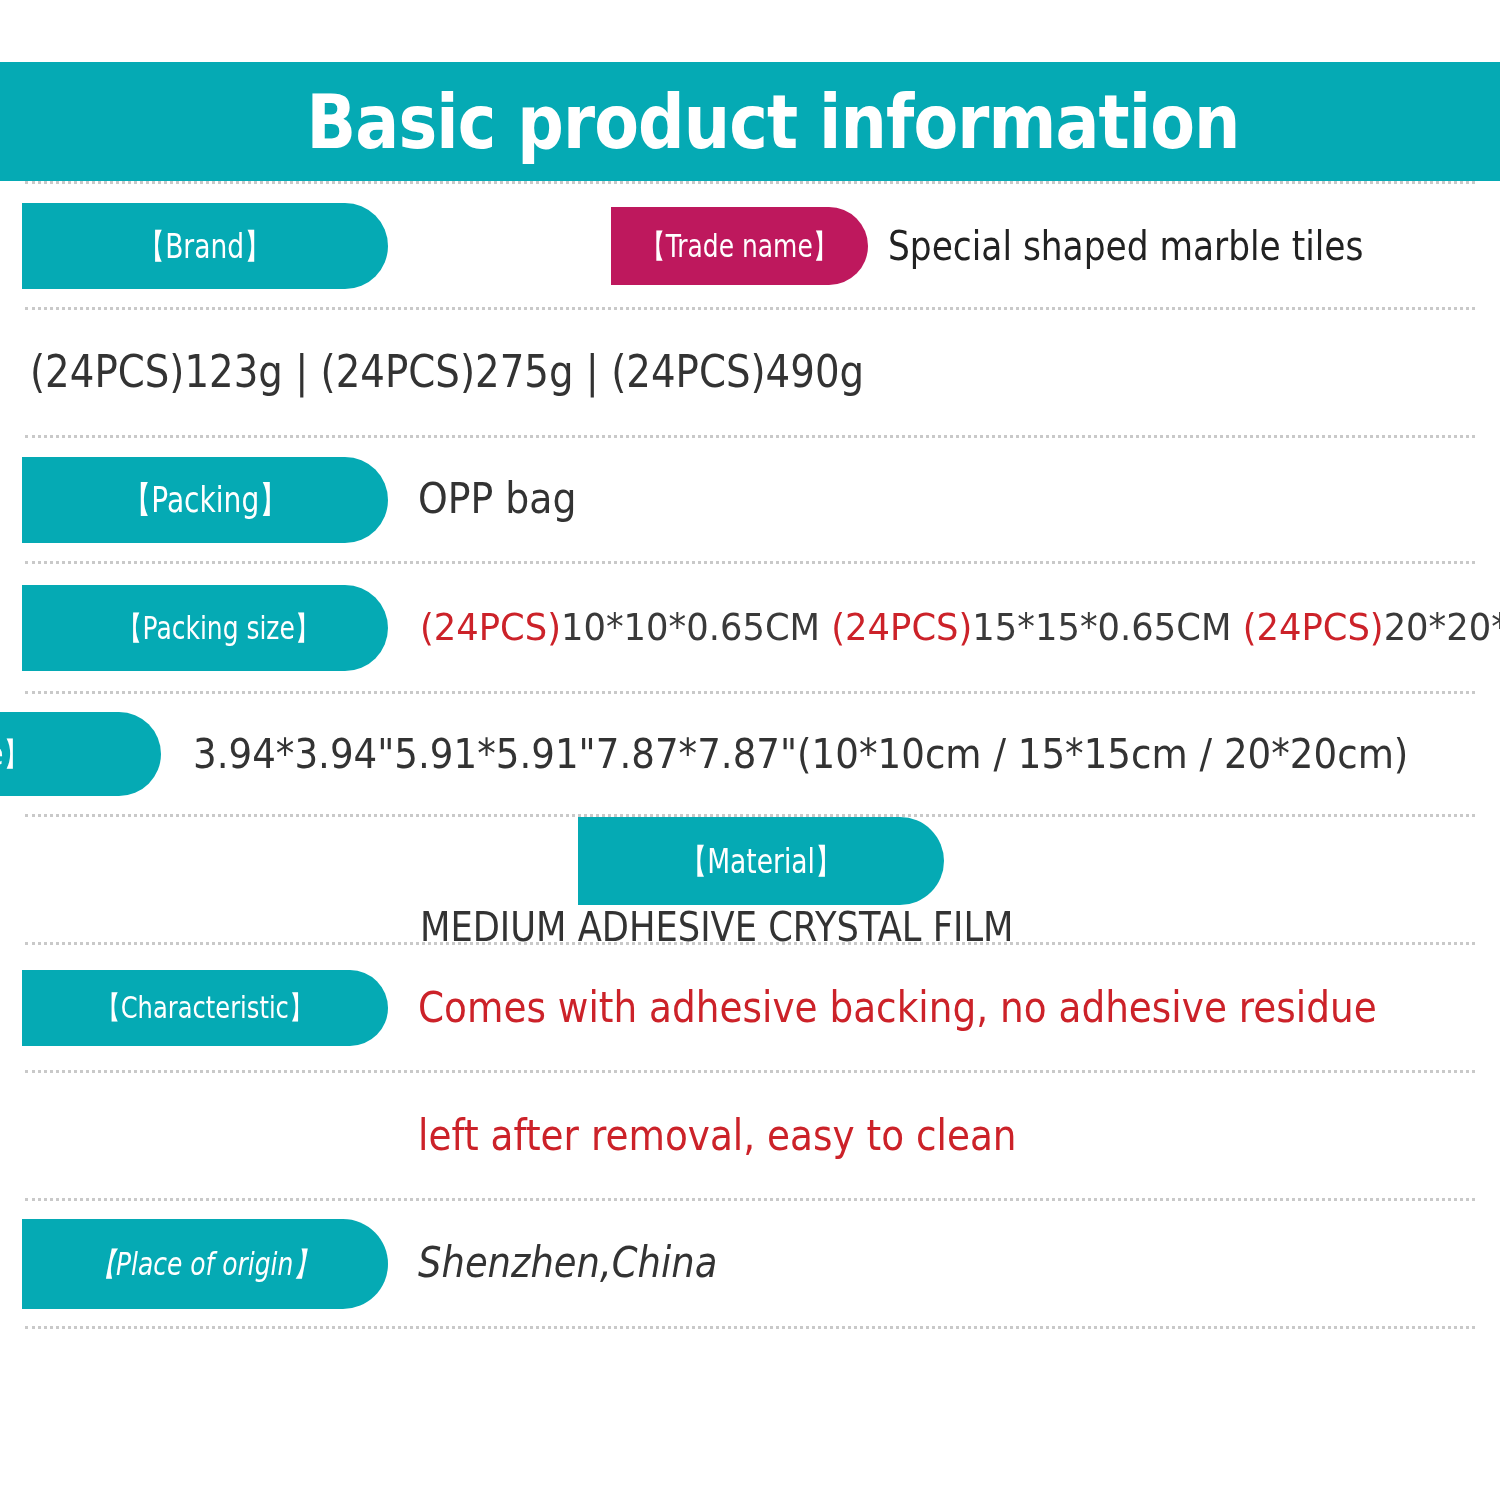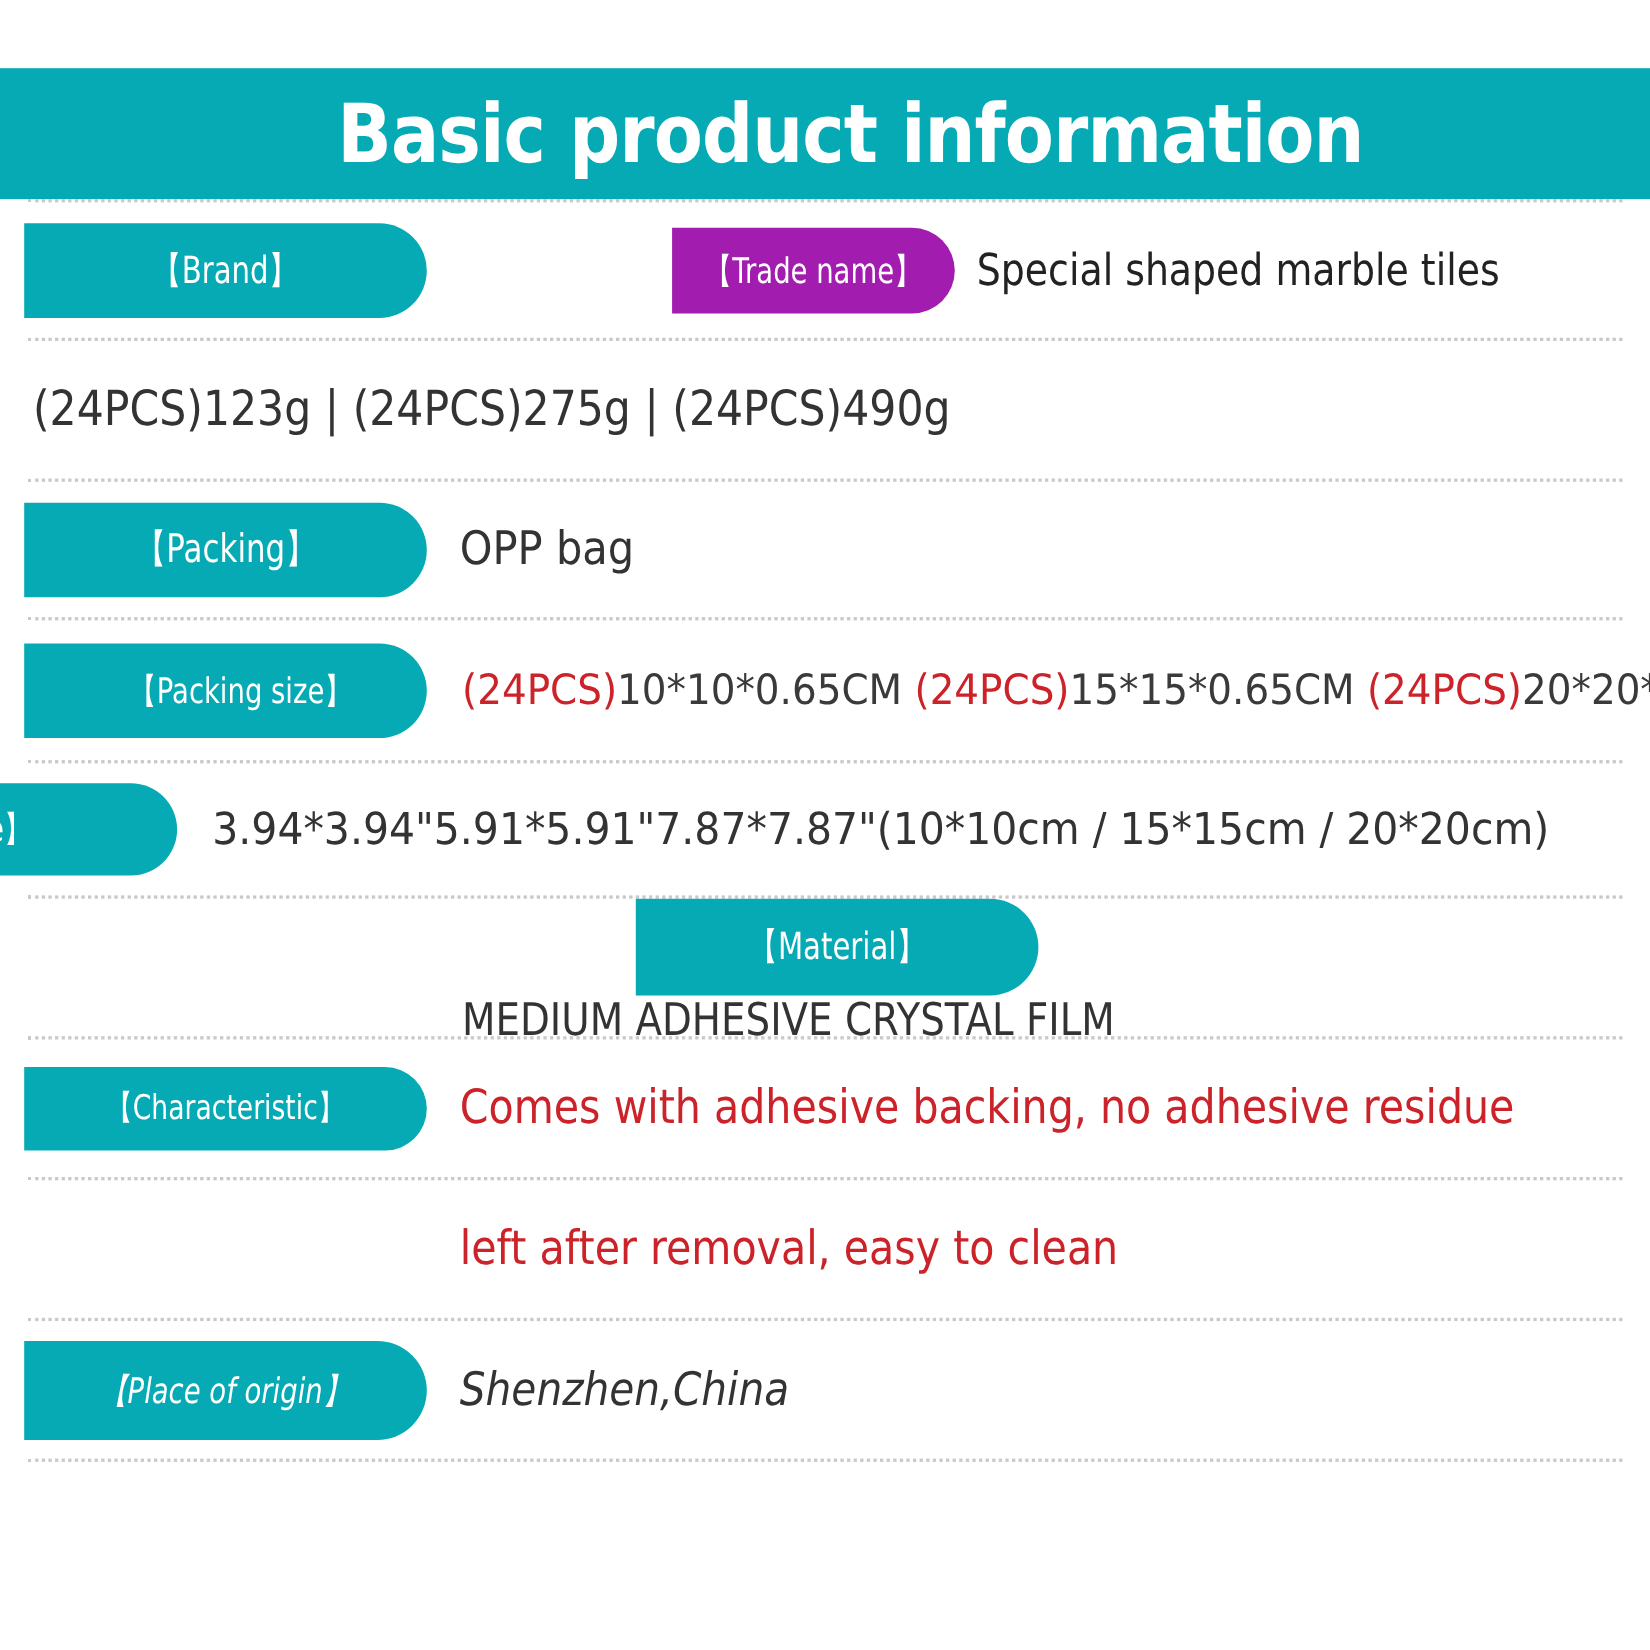"【Trade name】" .pill-inline { background: #a21caf -> #be185d }
